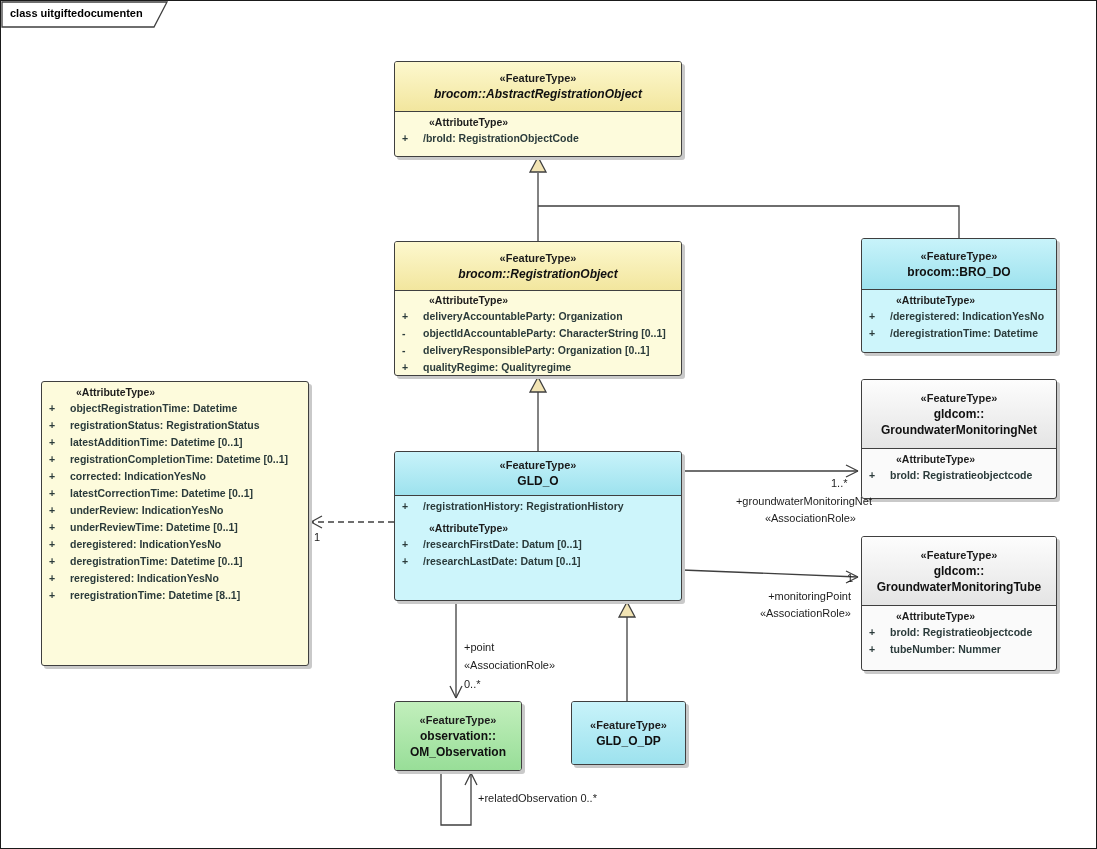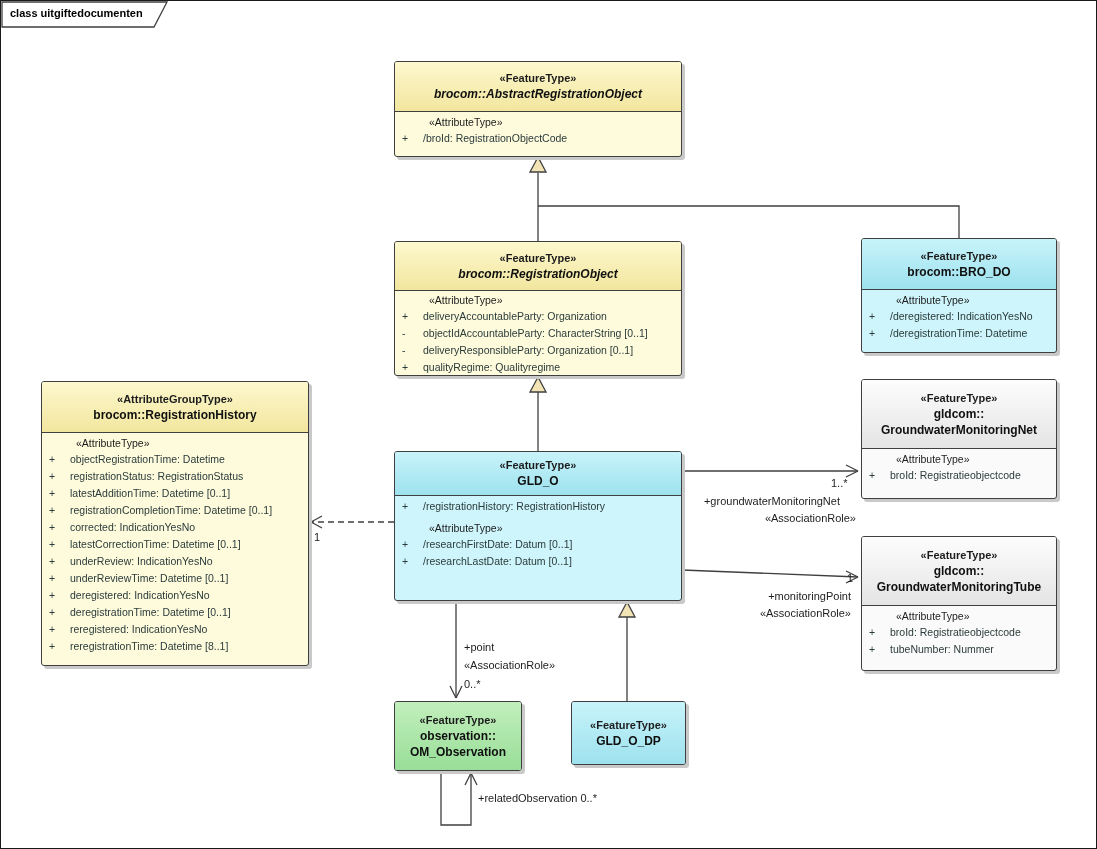"«AttributeType»" .body { font-weight: none -> bold }
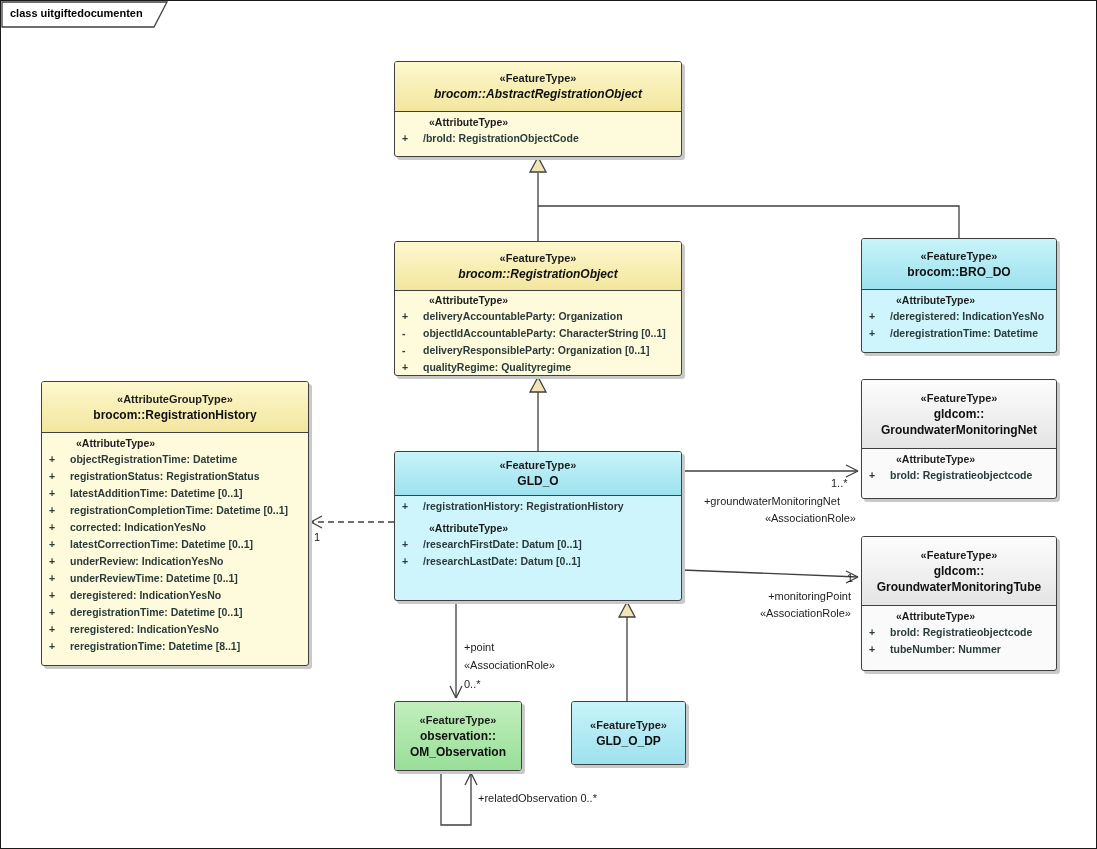"«AttributeGroupType»" div.hdr { html: <div> <div>«AttributeGroupType»</div> <div>brocom::RegistrationHistory</div> </div> -> none }
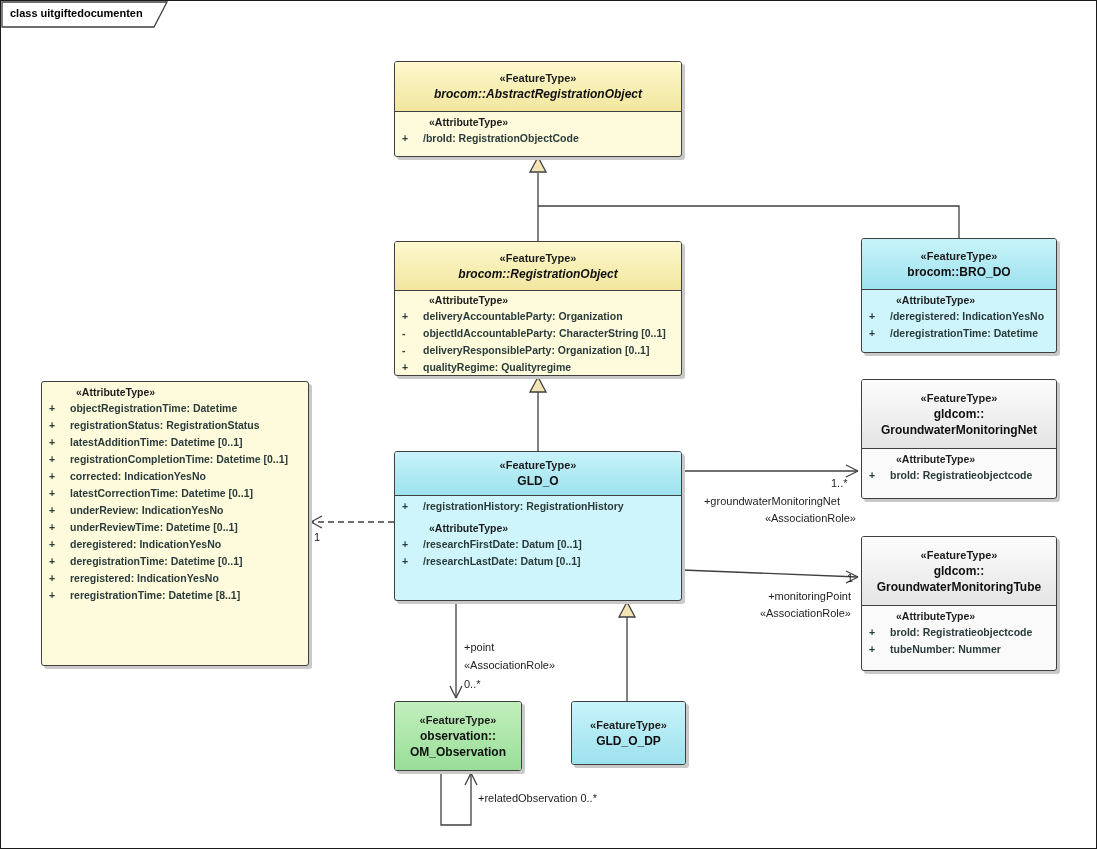"+groundwaterMonitoringNet" div.lbl { right: 256px -> 224px }
